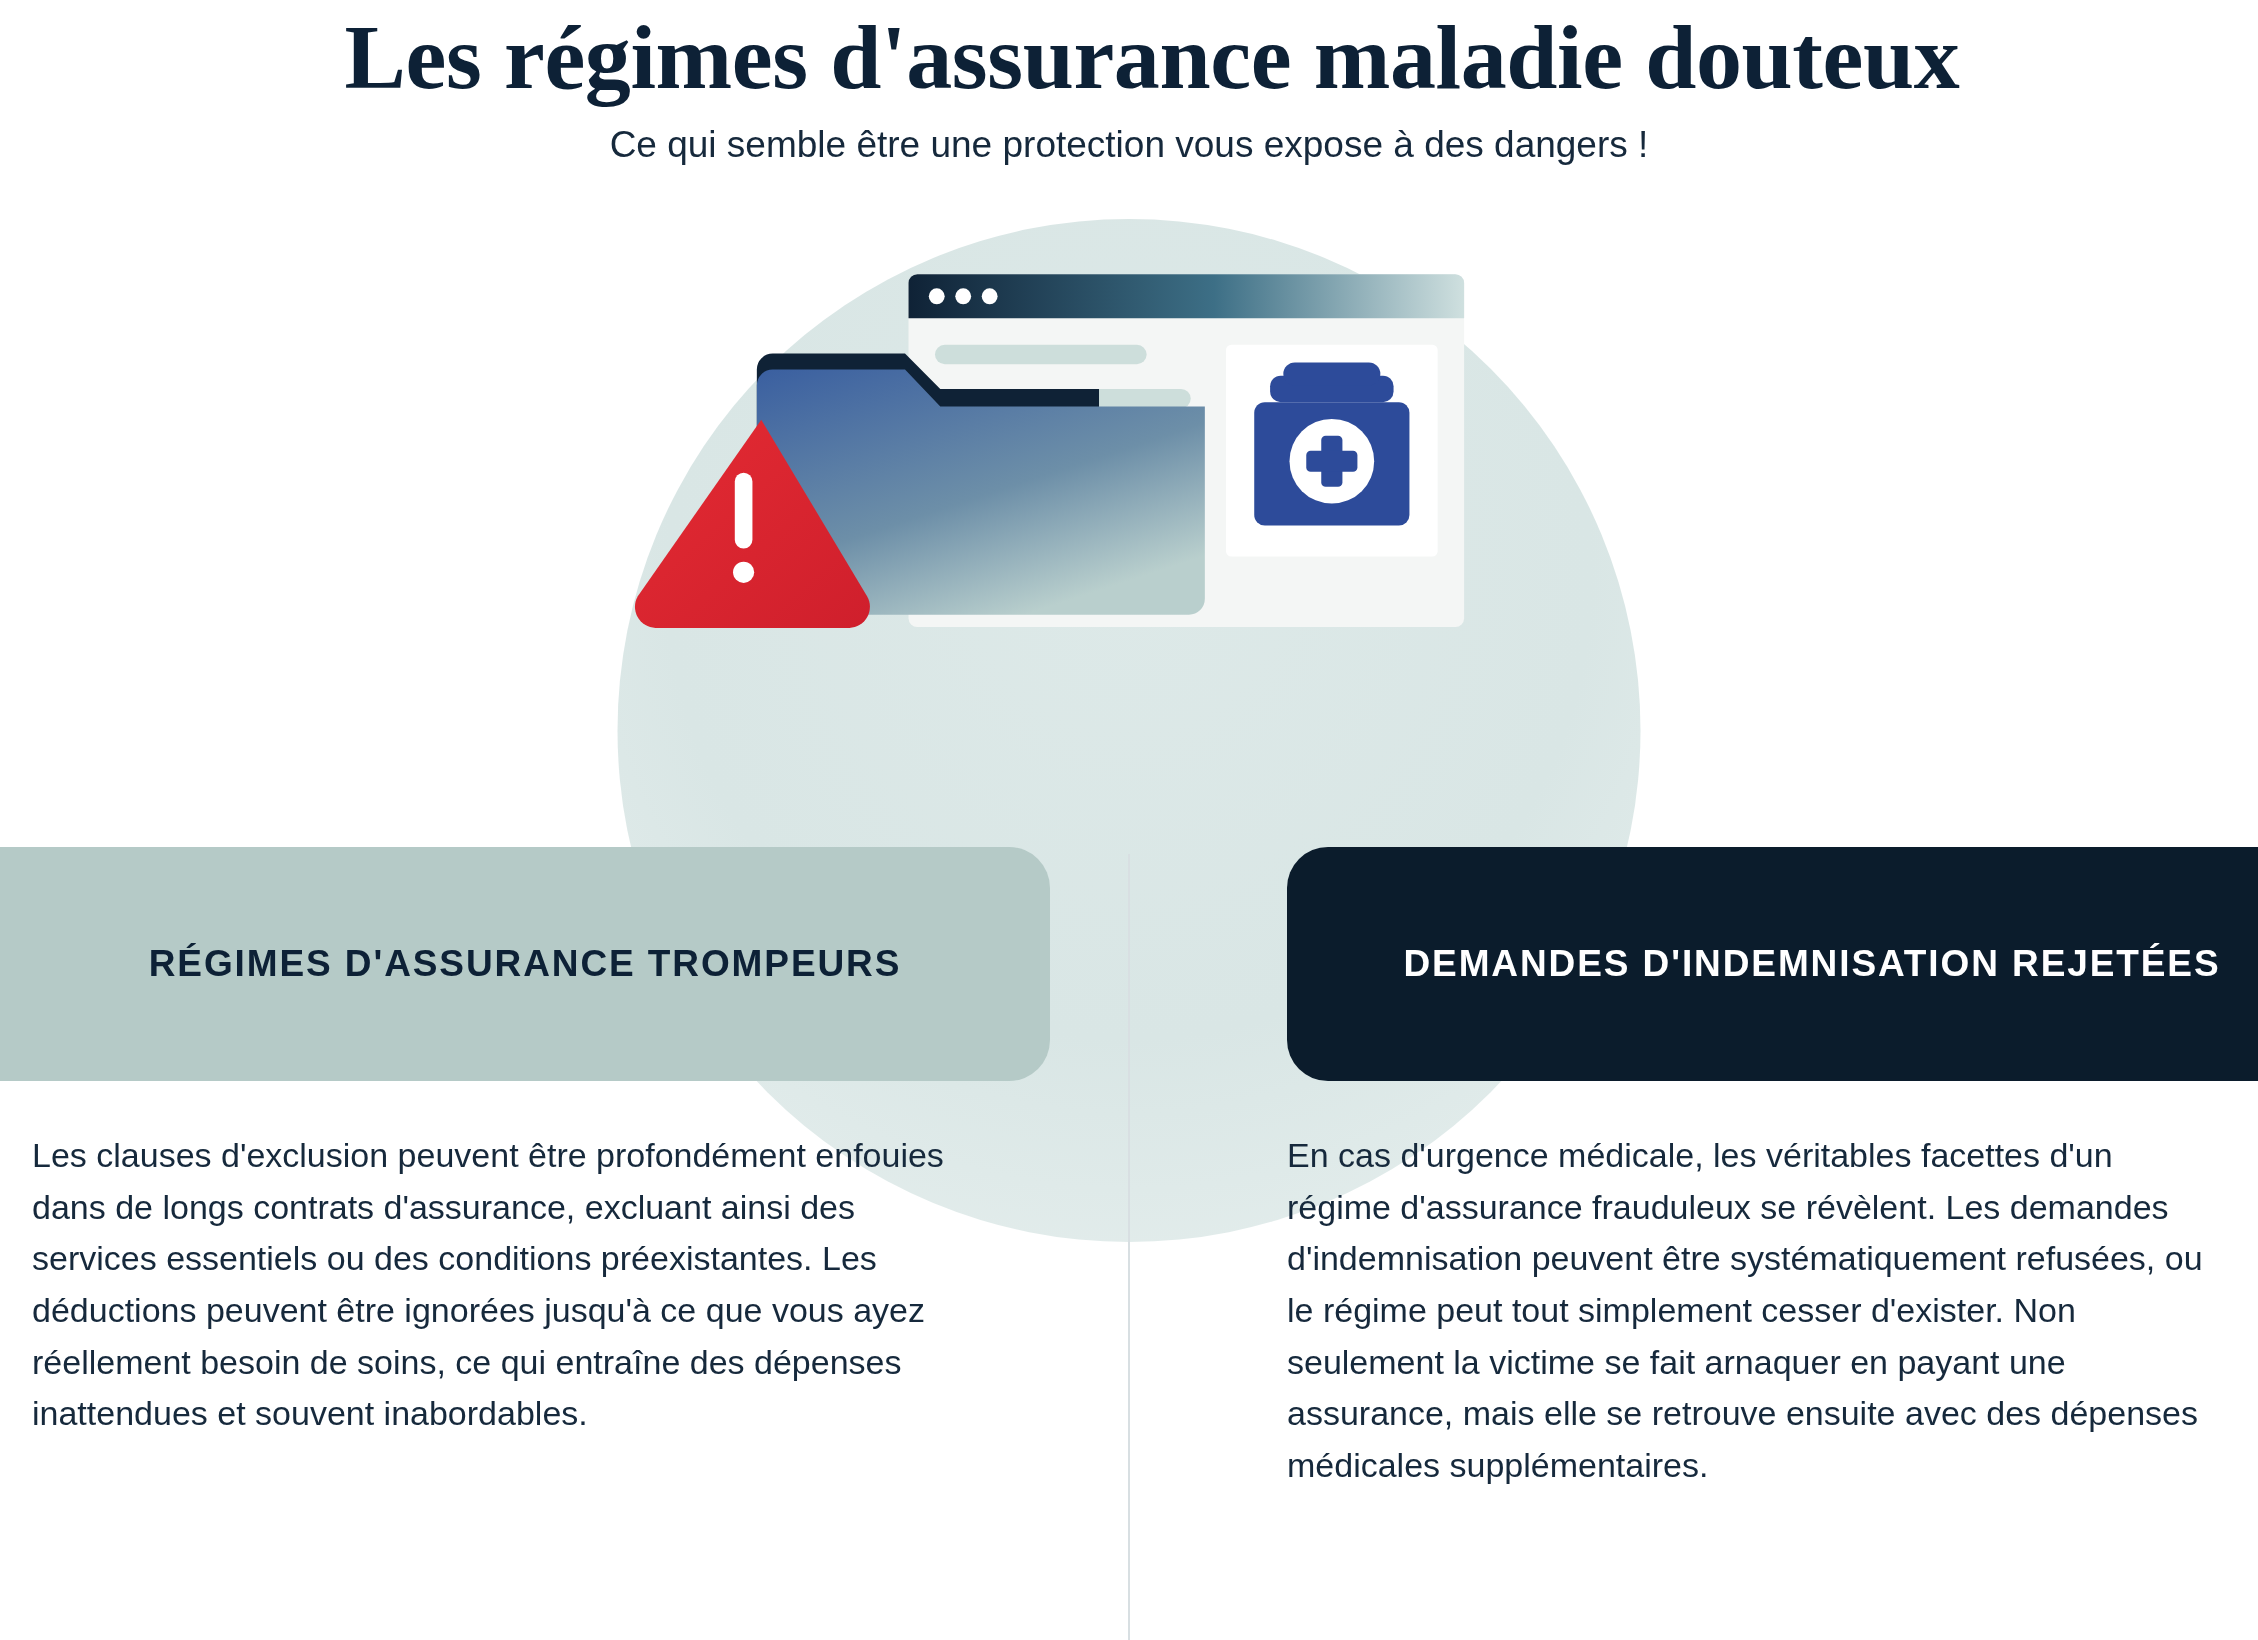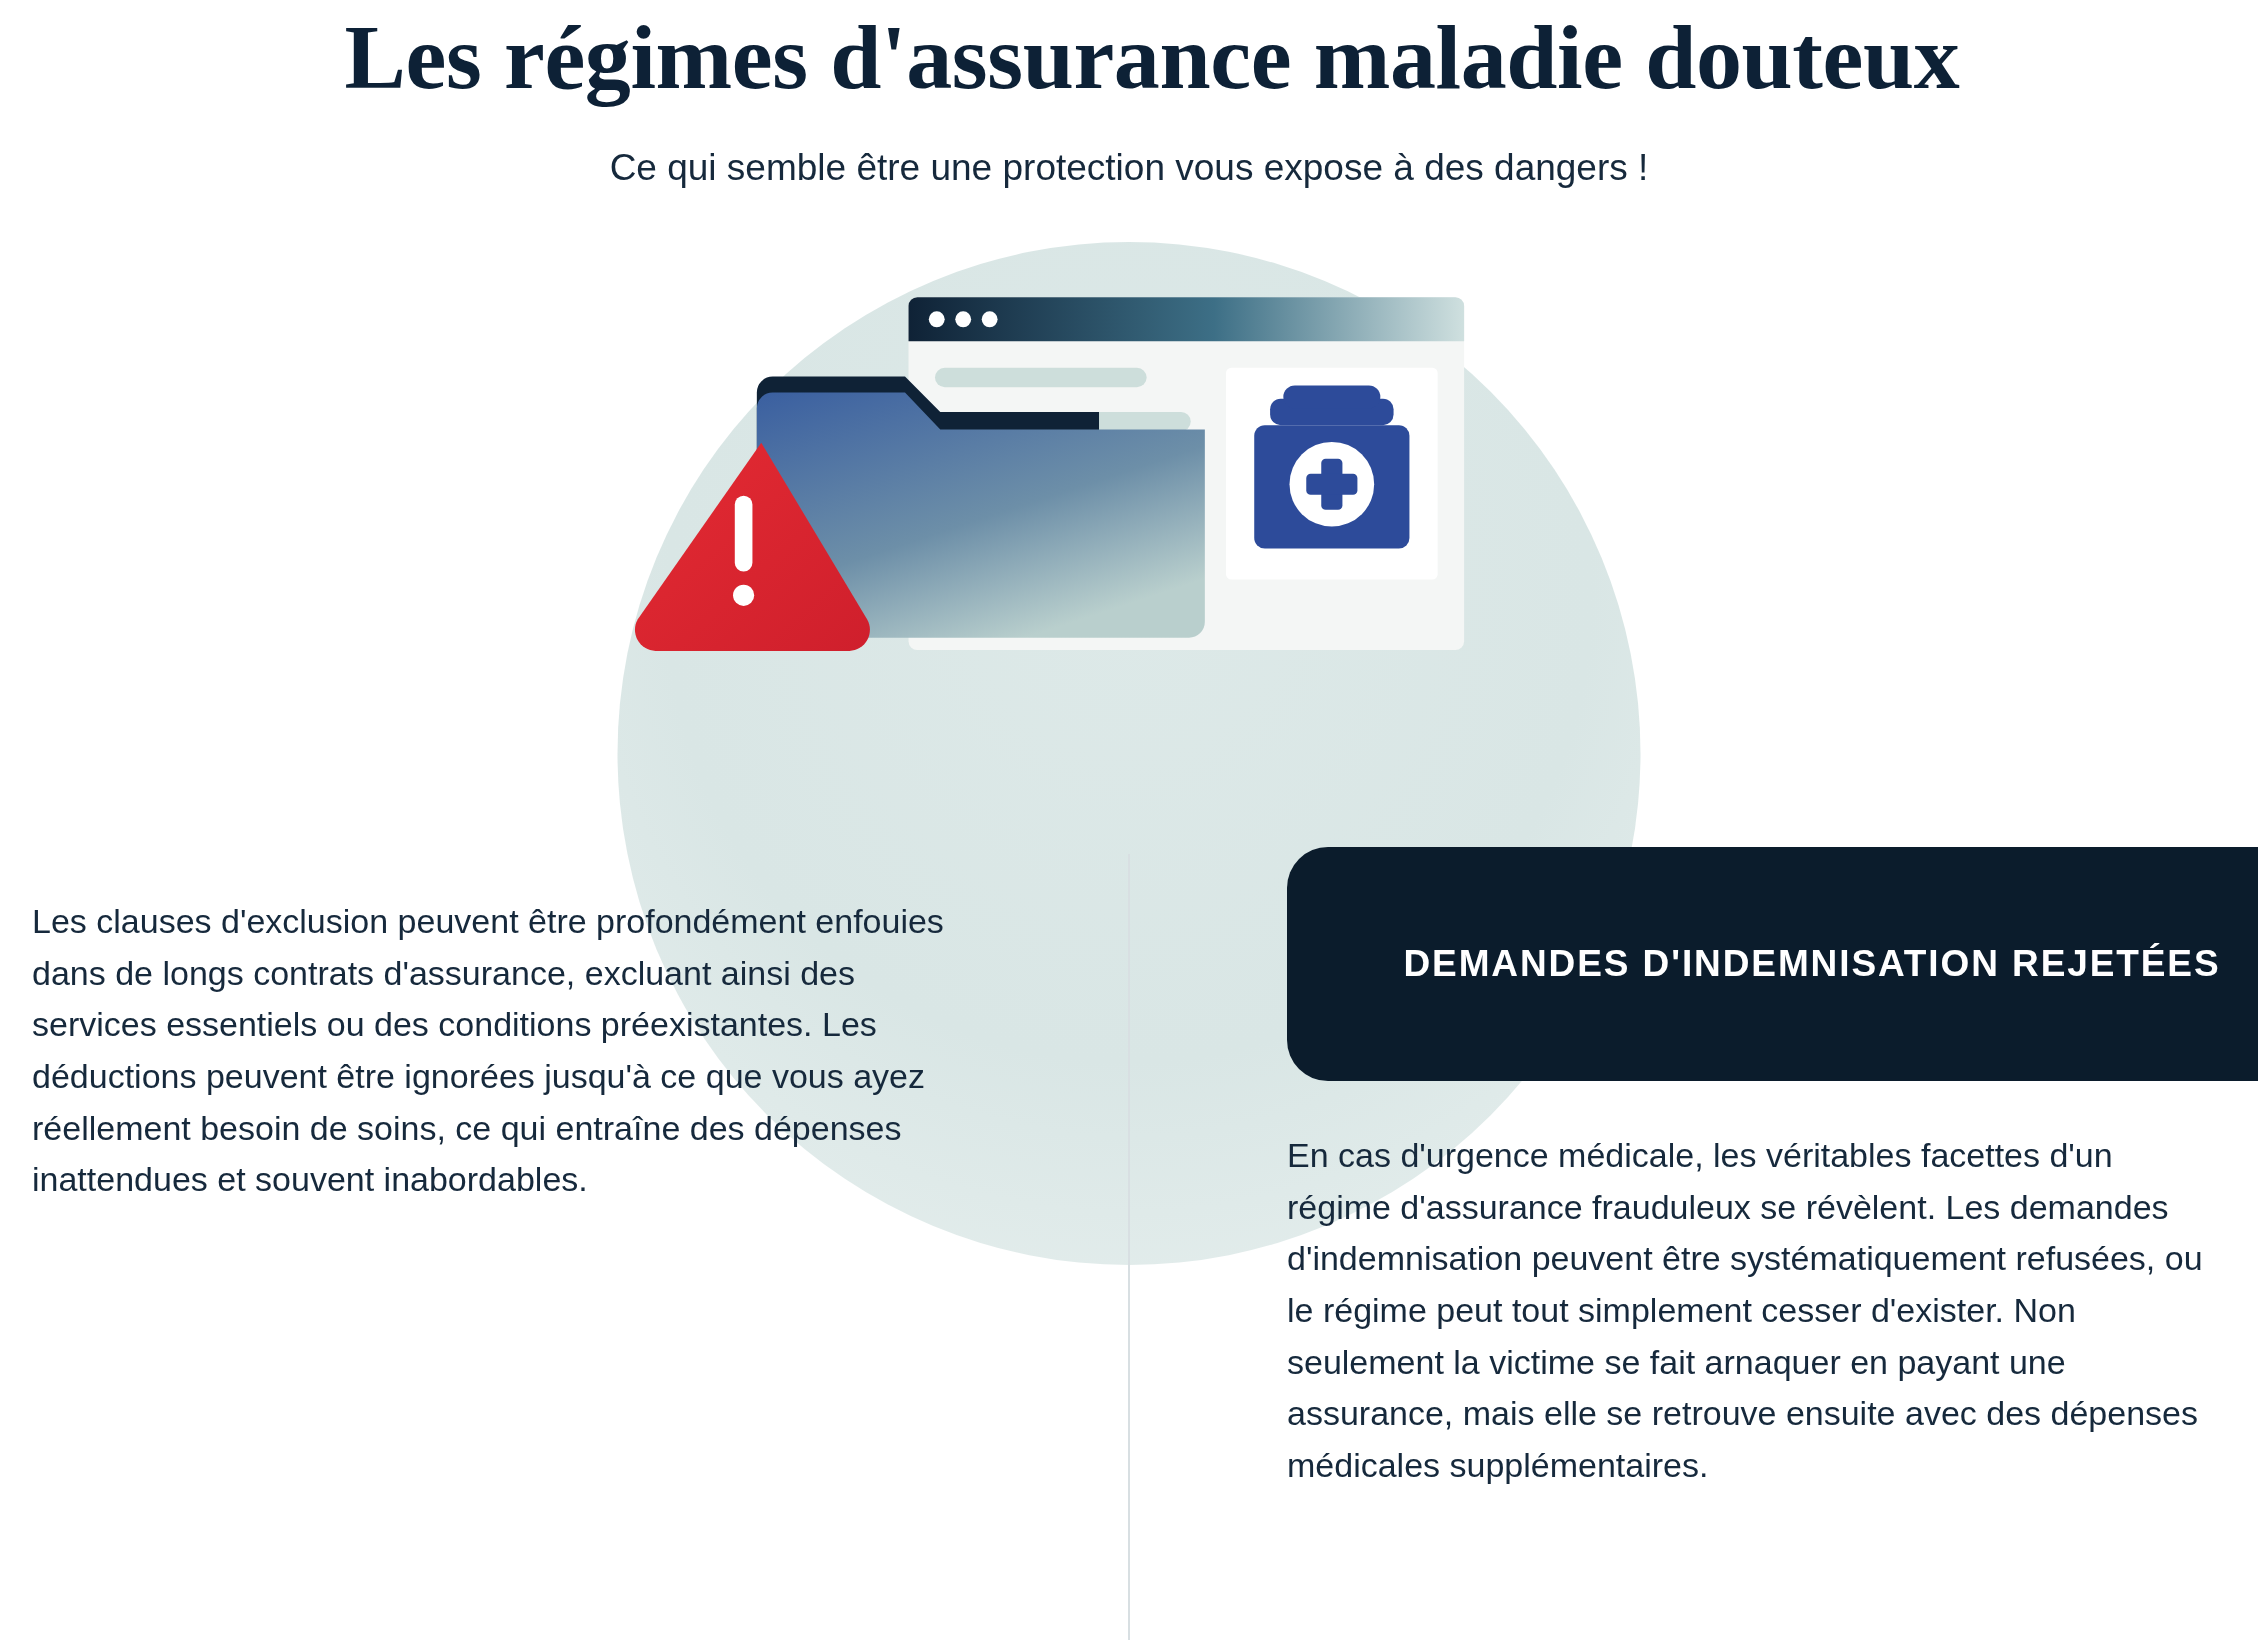"Ce qui semble être une" .page-subtitle { margin-top: 42px -> 19px }
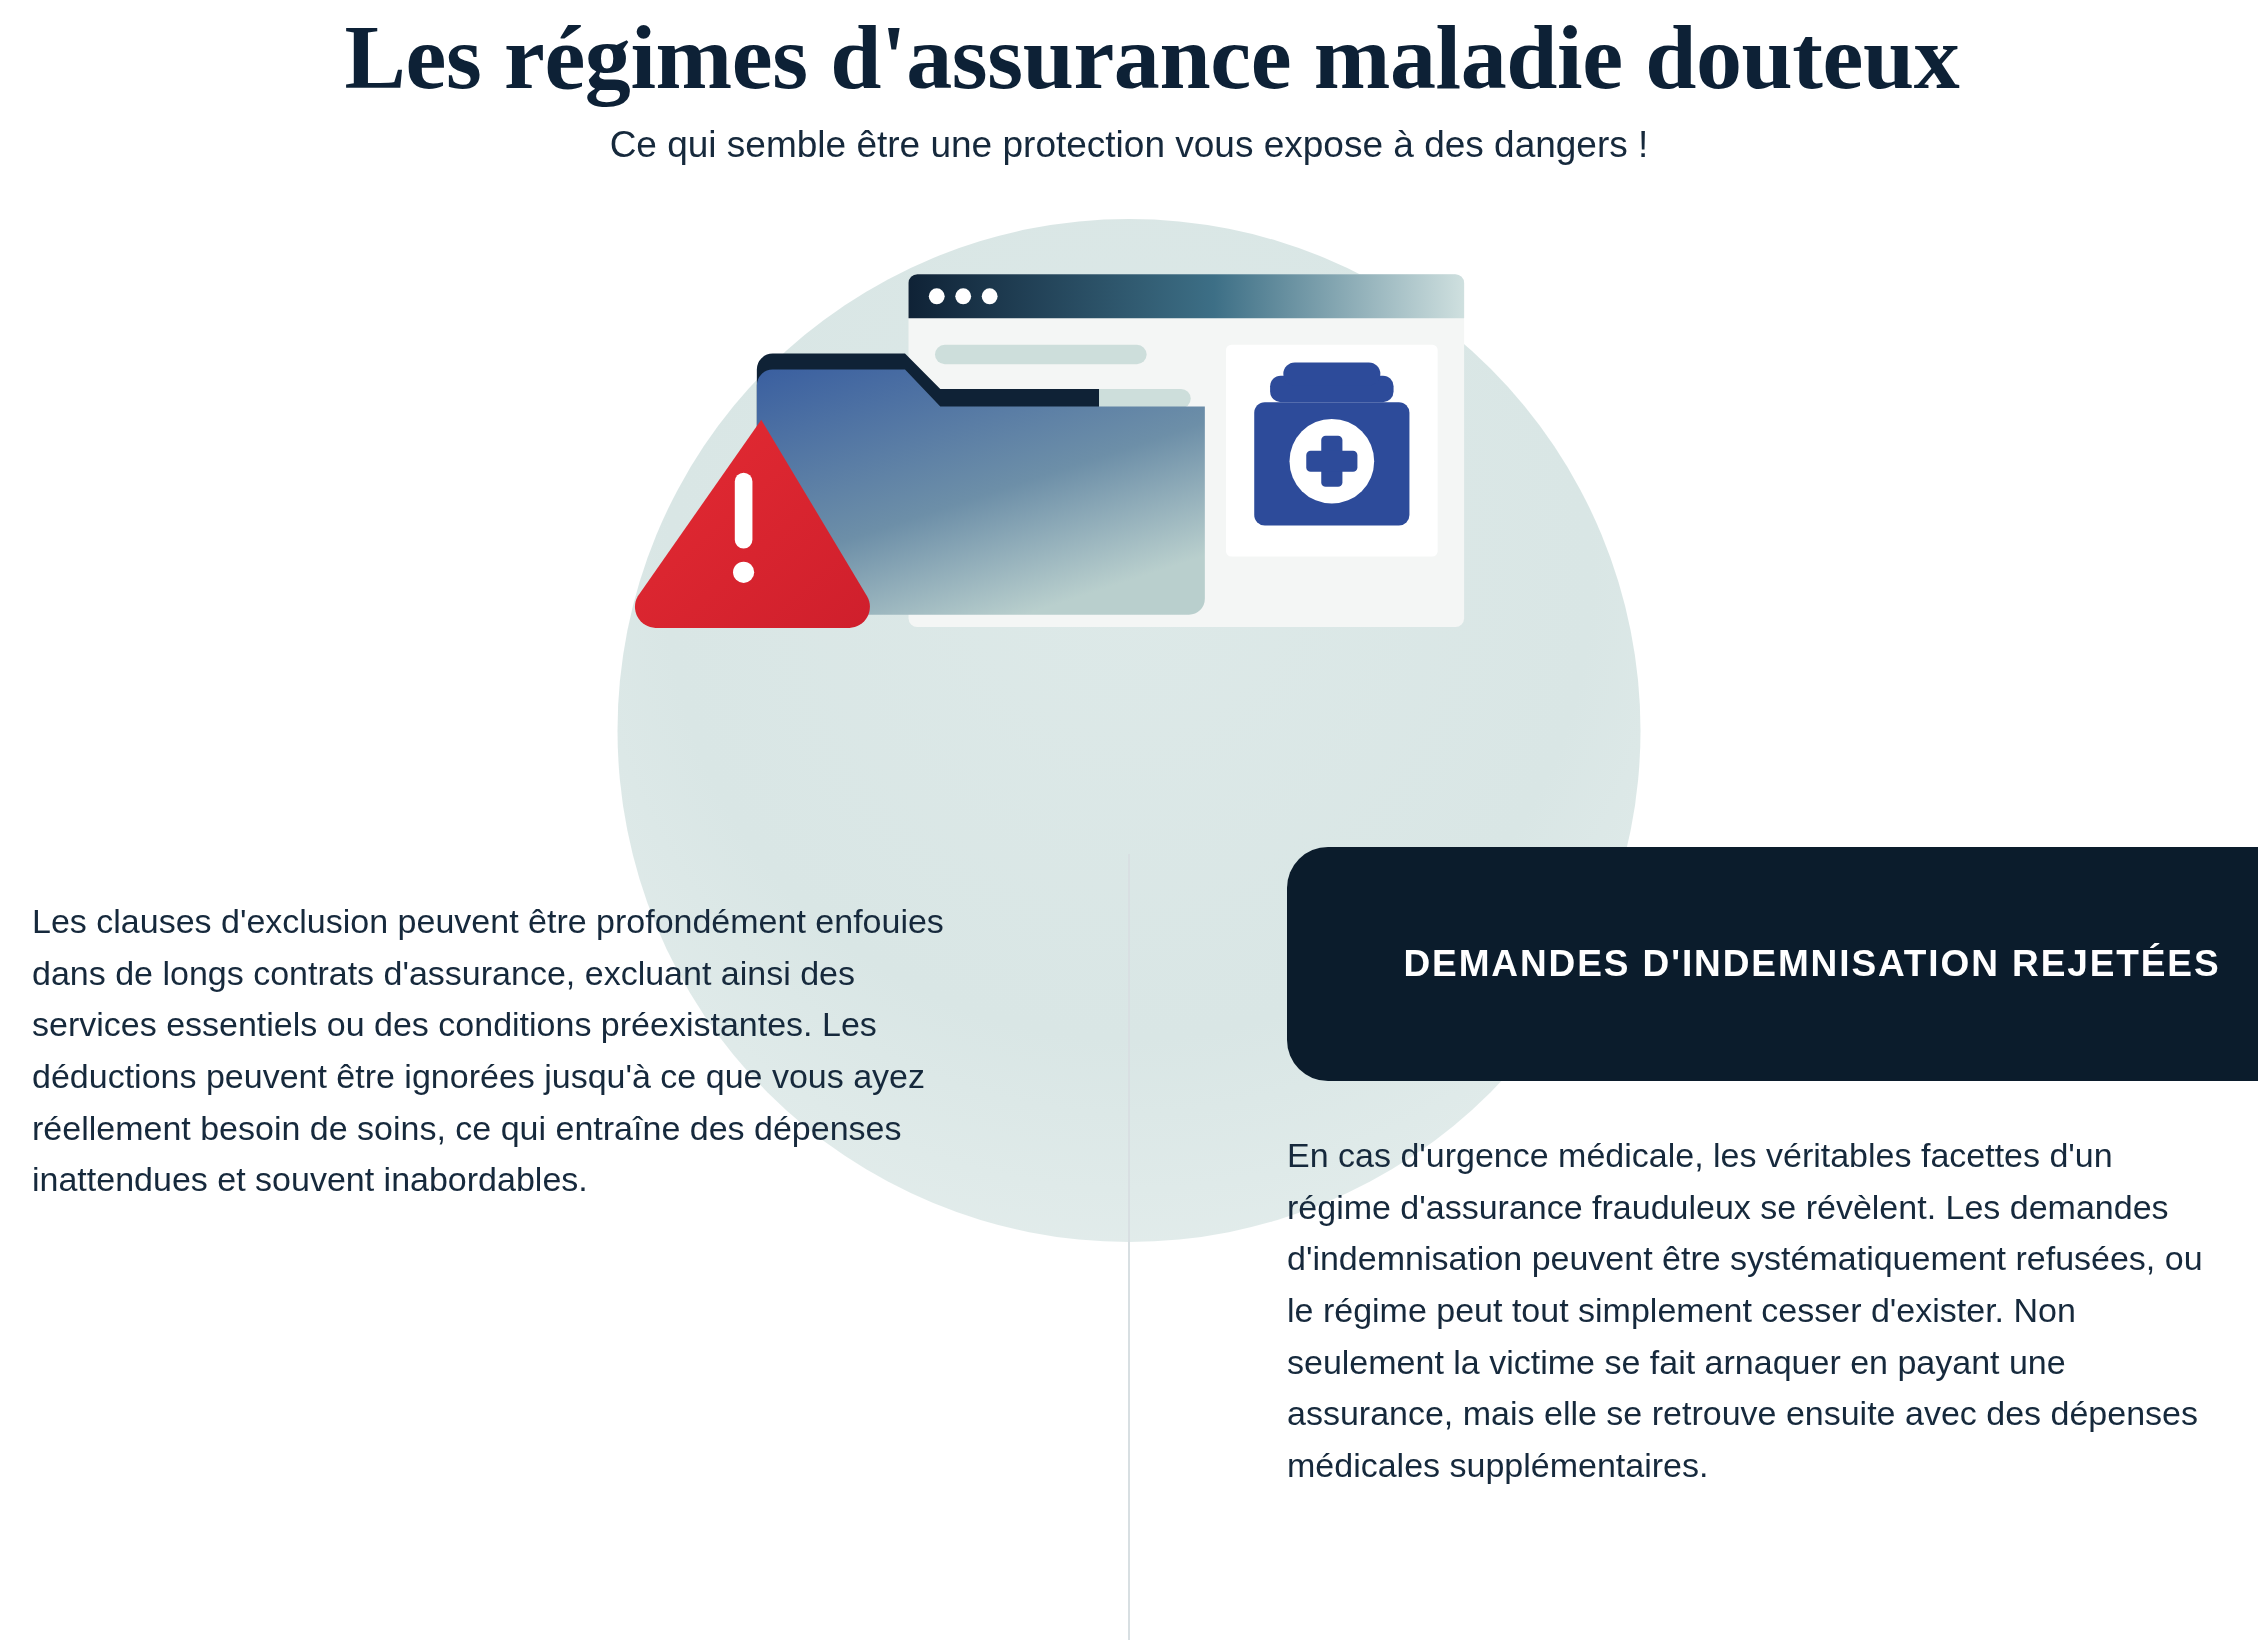"RÉGIMES D'ASSURANCE TROMPEURS" div.banner { html: none -> <div>RÉGIMES D'ASSURANCE TROMPEURS</div> }
